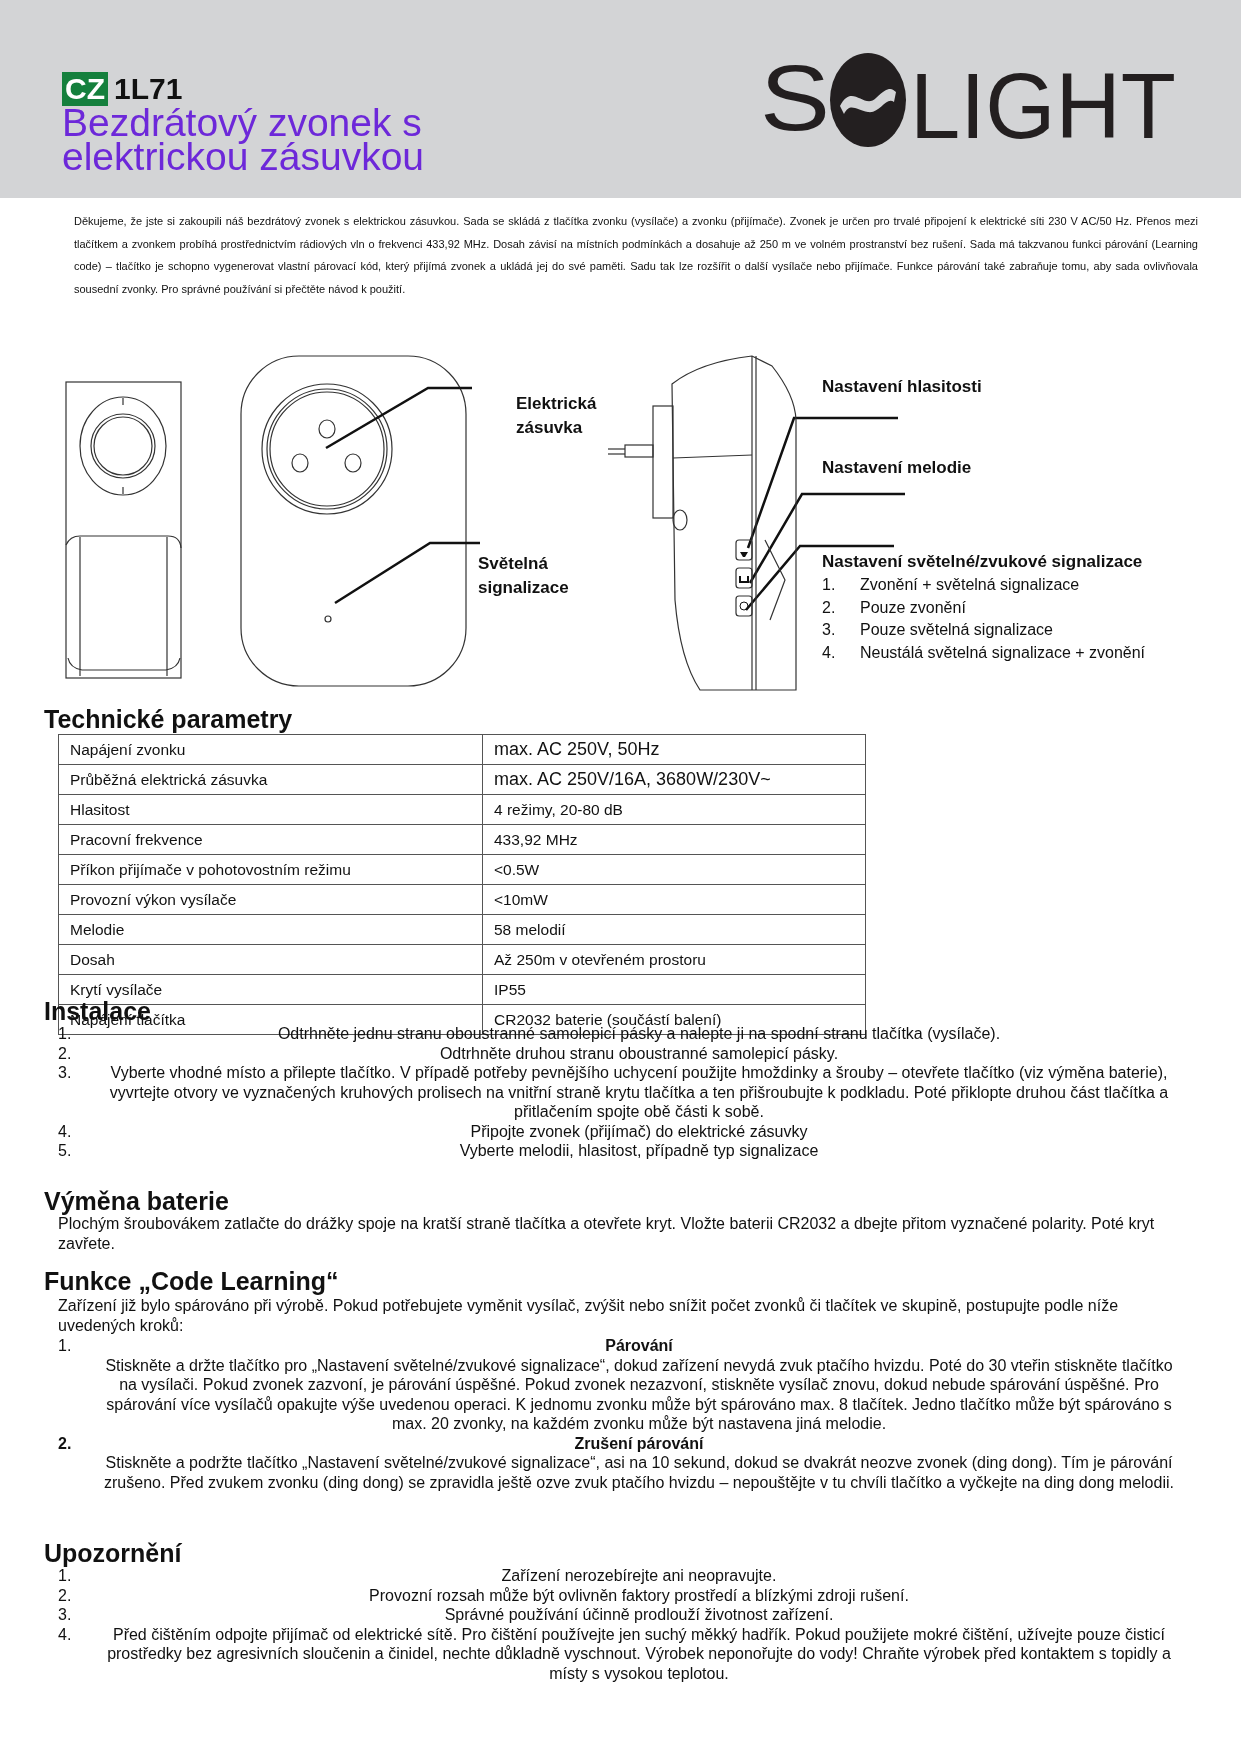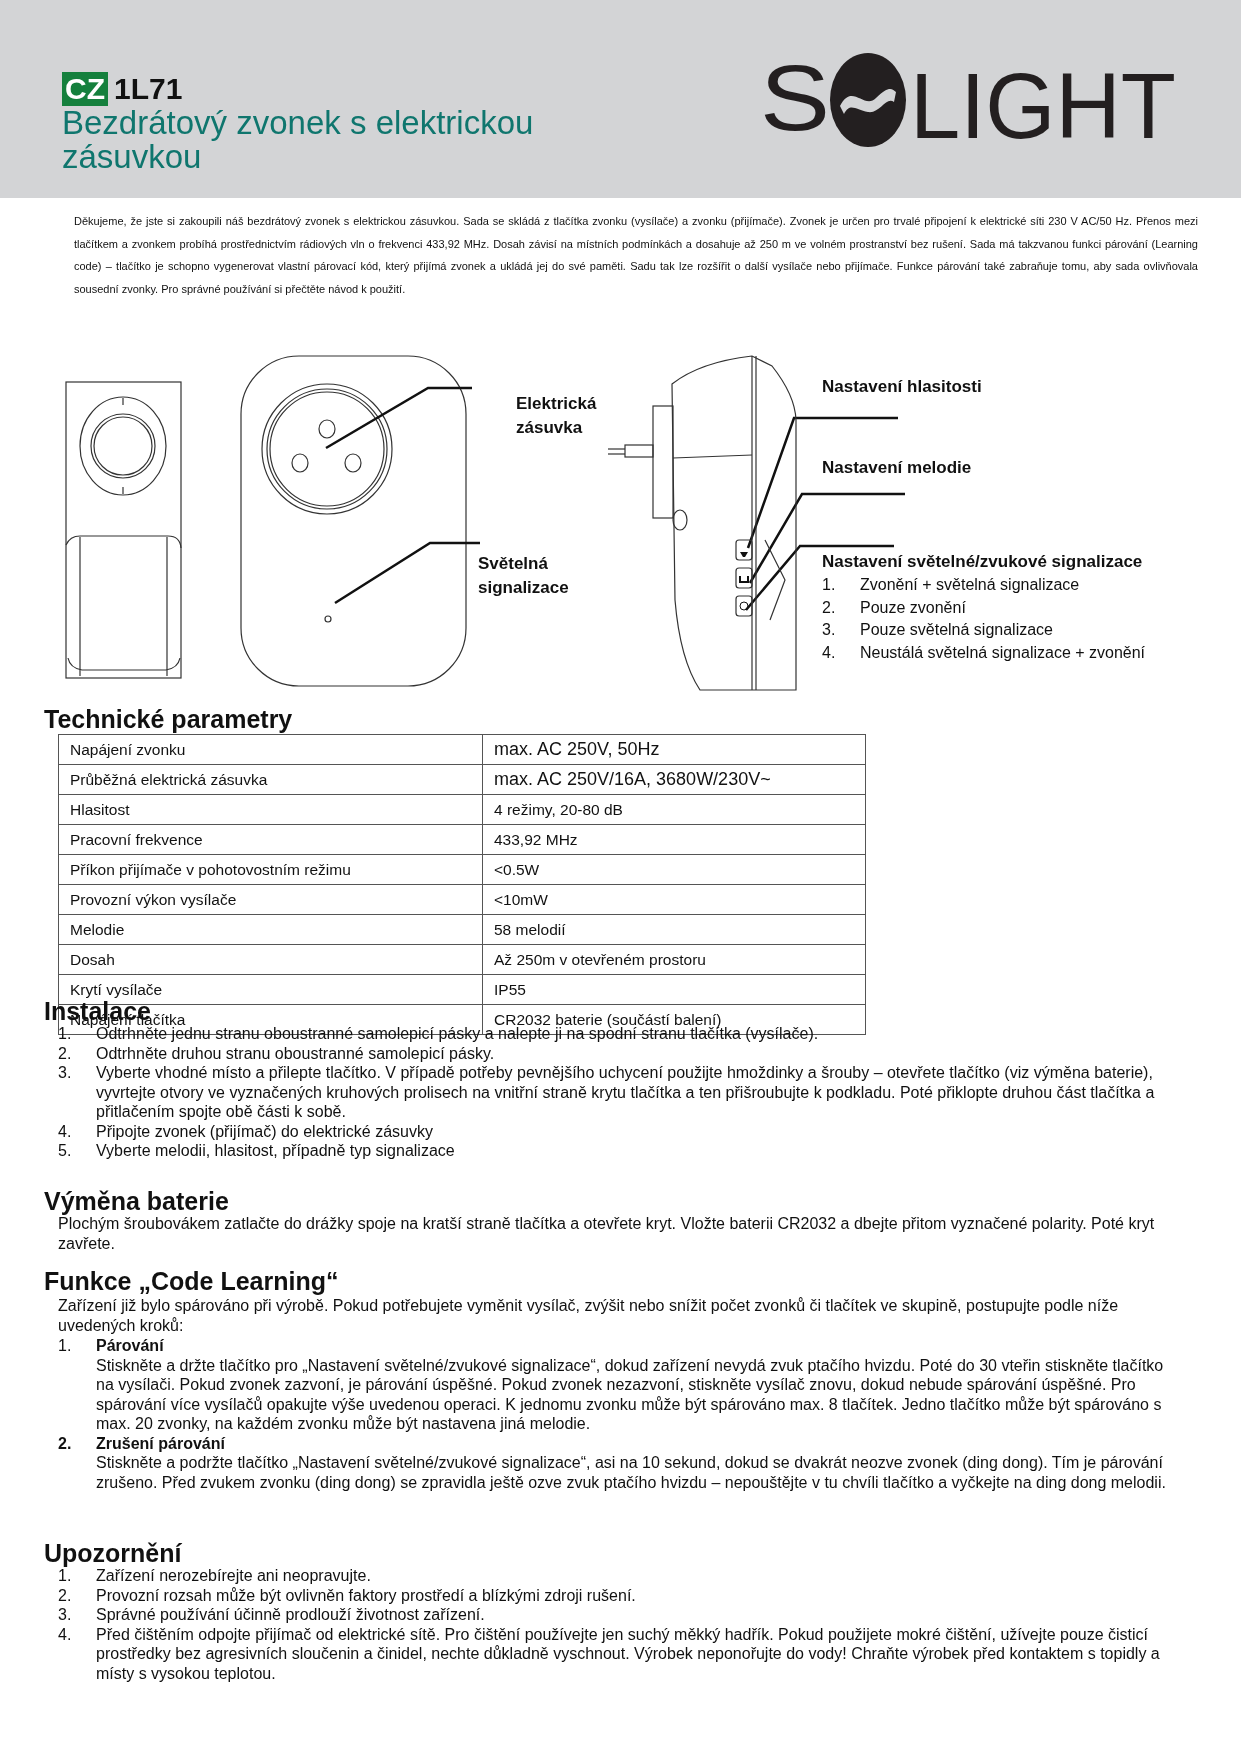"Bezdrátový zvonek s elektrickou zásuvkou" .hdr-title { color: #0f766e -> #6d28d9; font-size: 33px -> 39px }
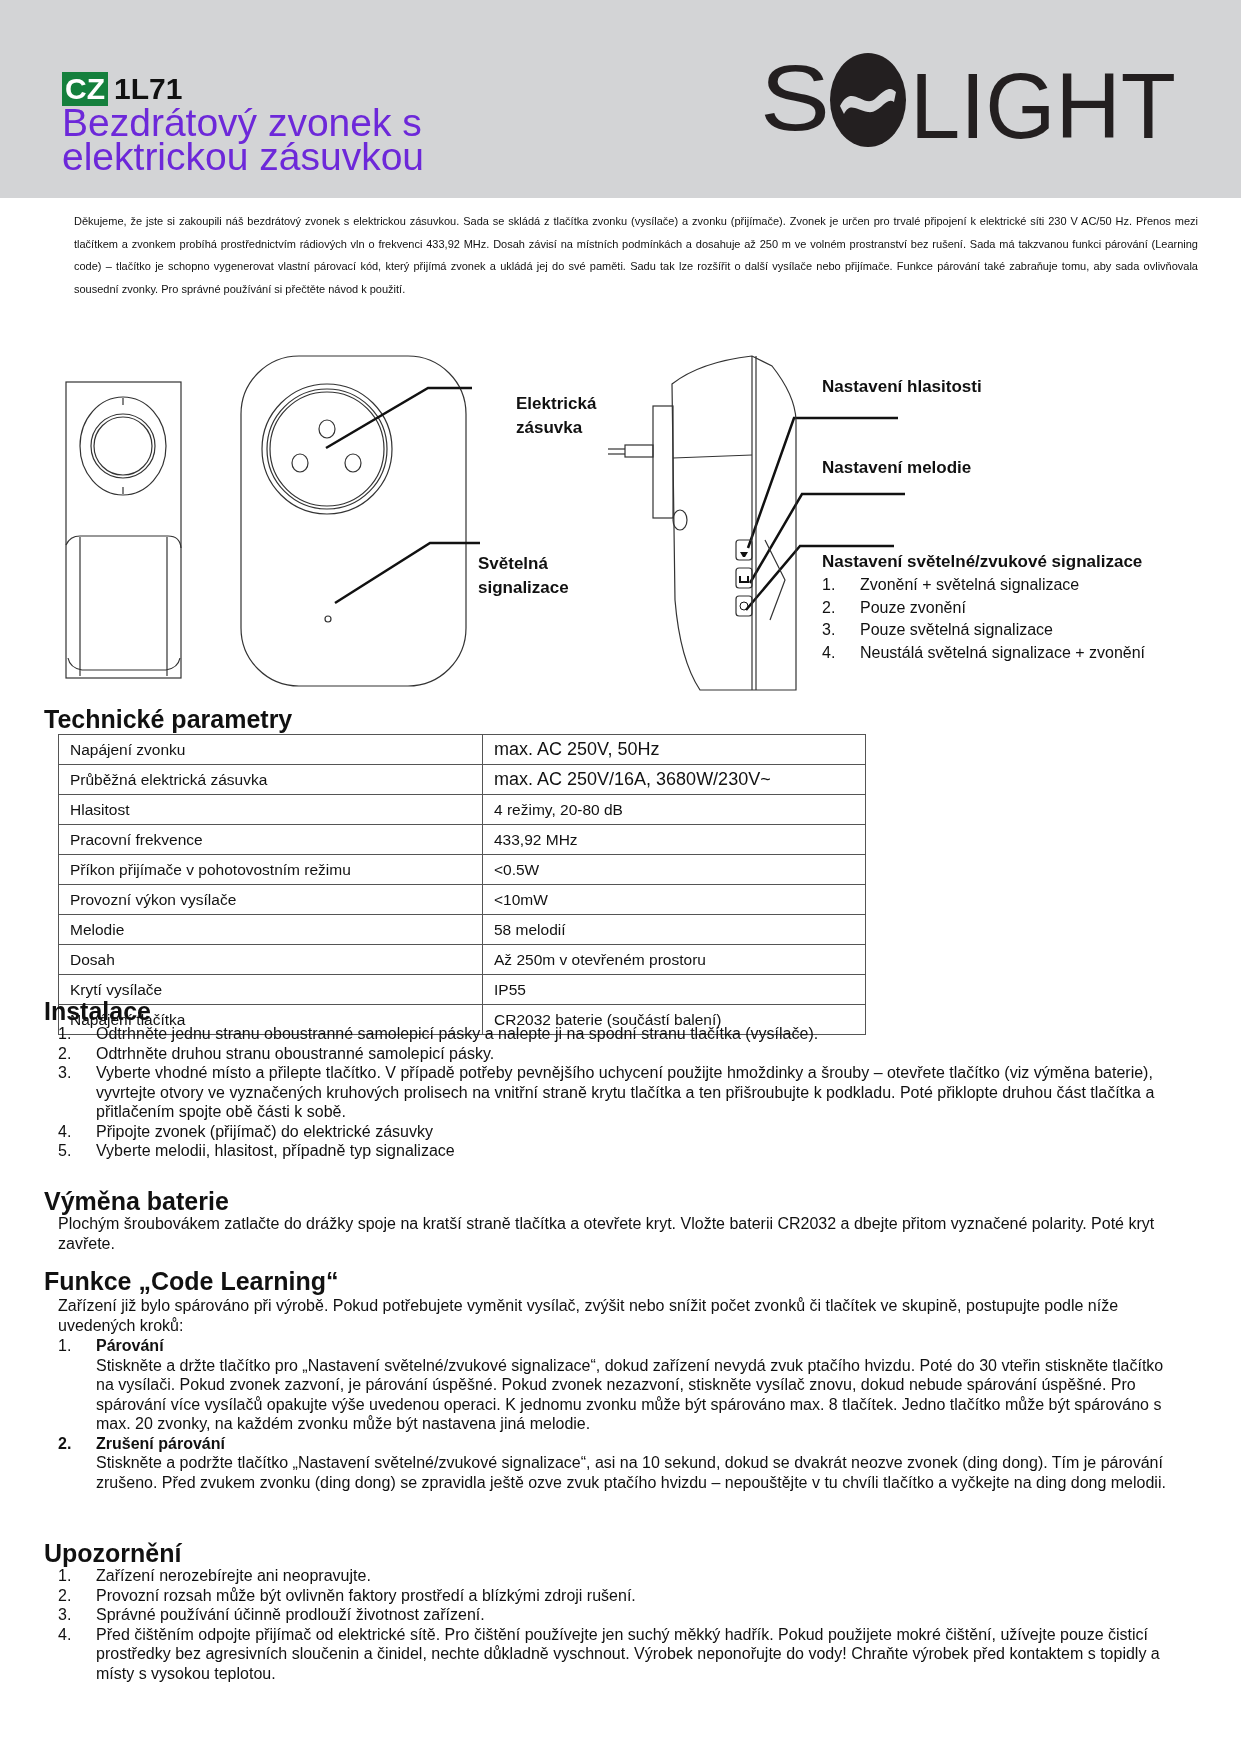"Odtrhněte jednu stranu oboustranné" ol.steps li .t { text-align: none -> center }
